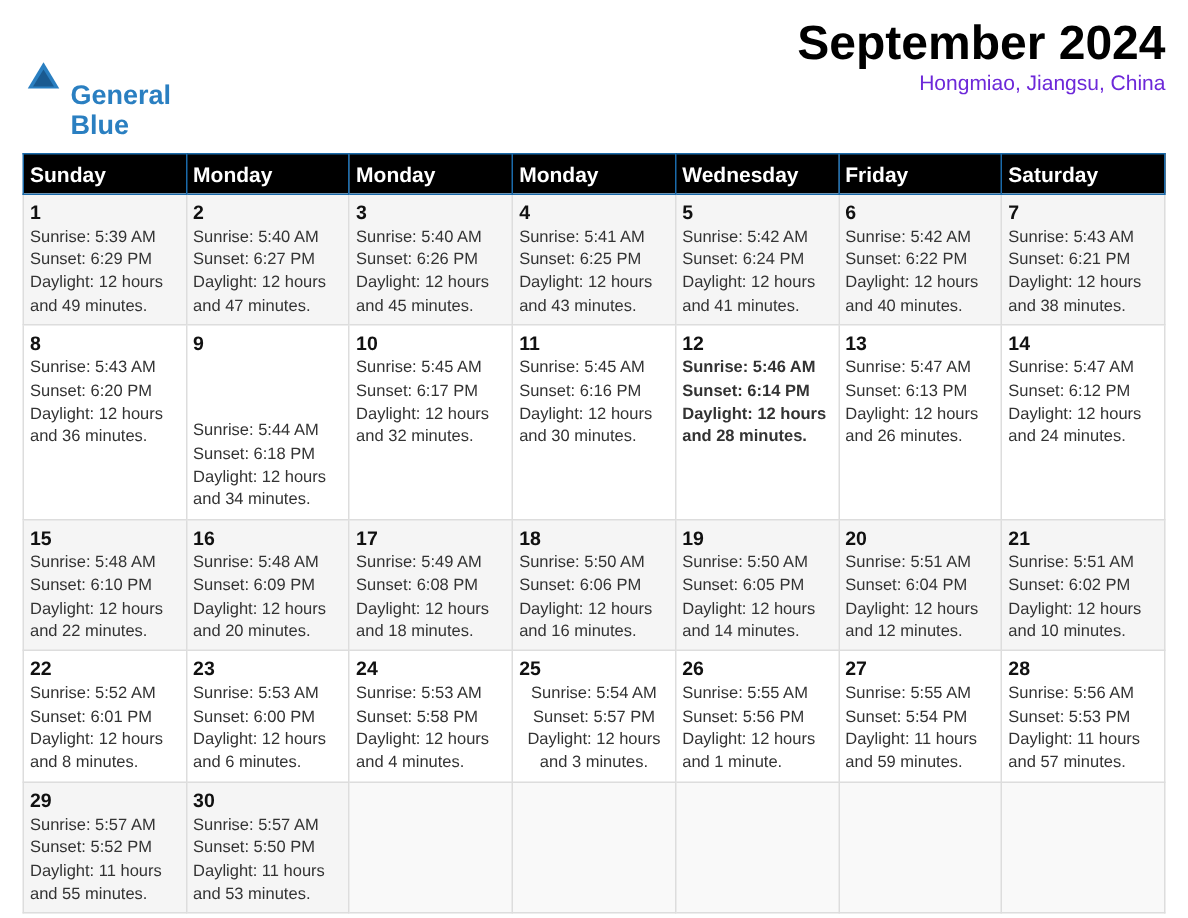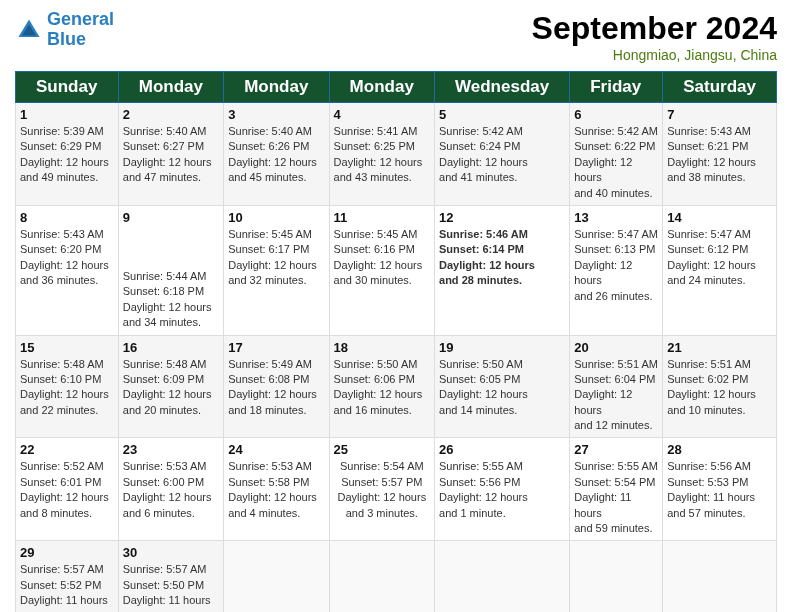"General" .logo-text { margin-top: none -> 44px }
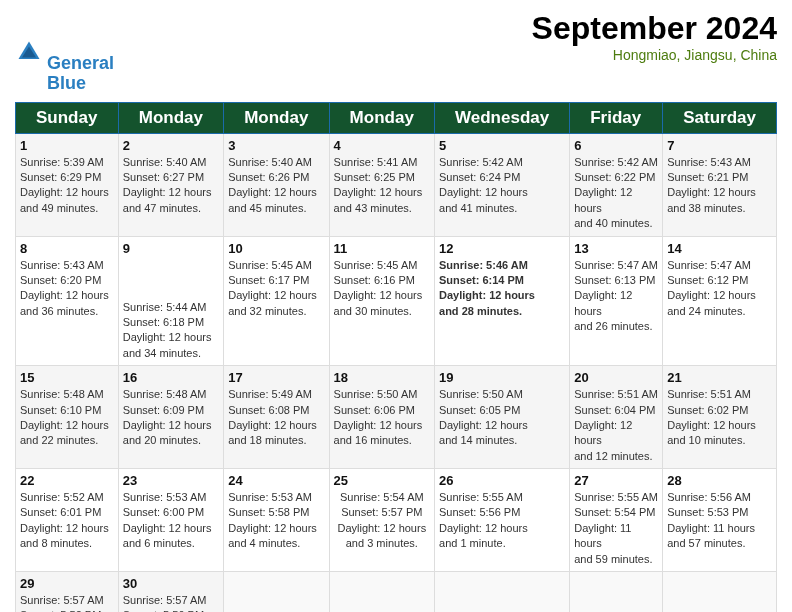"Hongmiao, Jiangsu, China" .location { color: #4d7c0f -> #6d28d9 }
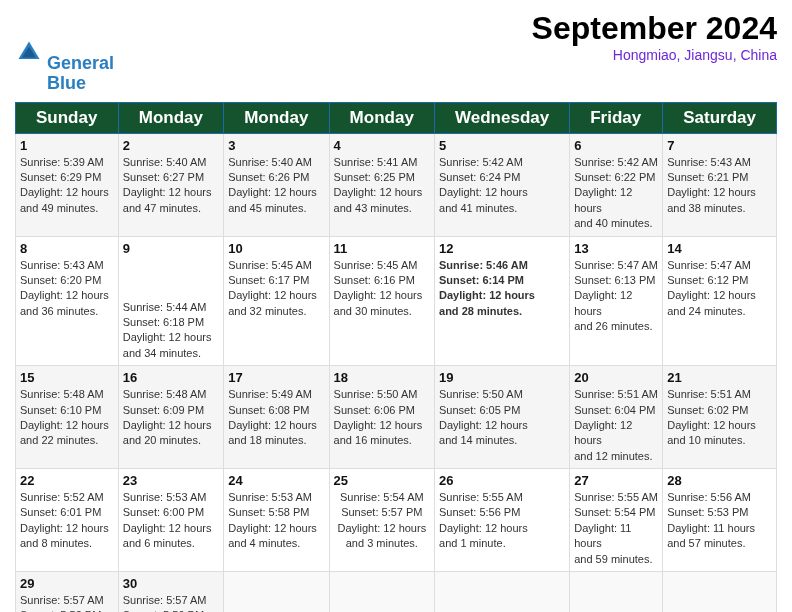"Sunday" thead tr th { background-color: #14532d -> #000000; font-size: 17px -> 14px; padding: 5px 20px -> 5px 4px }
